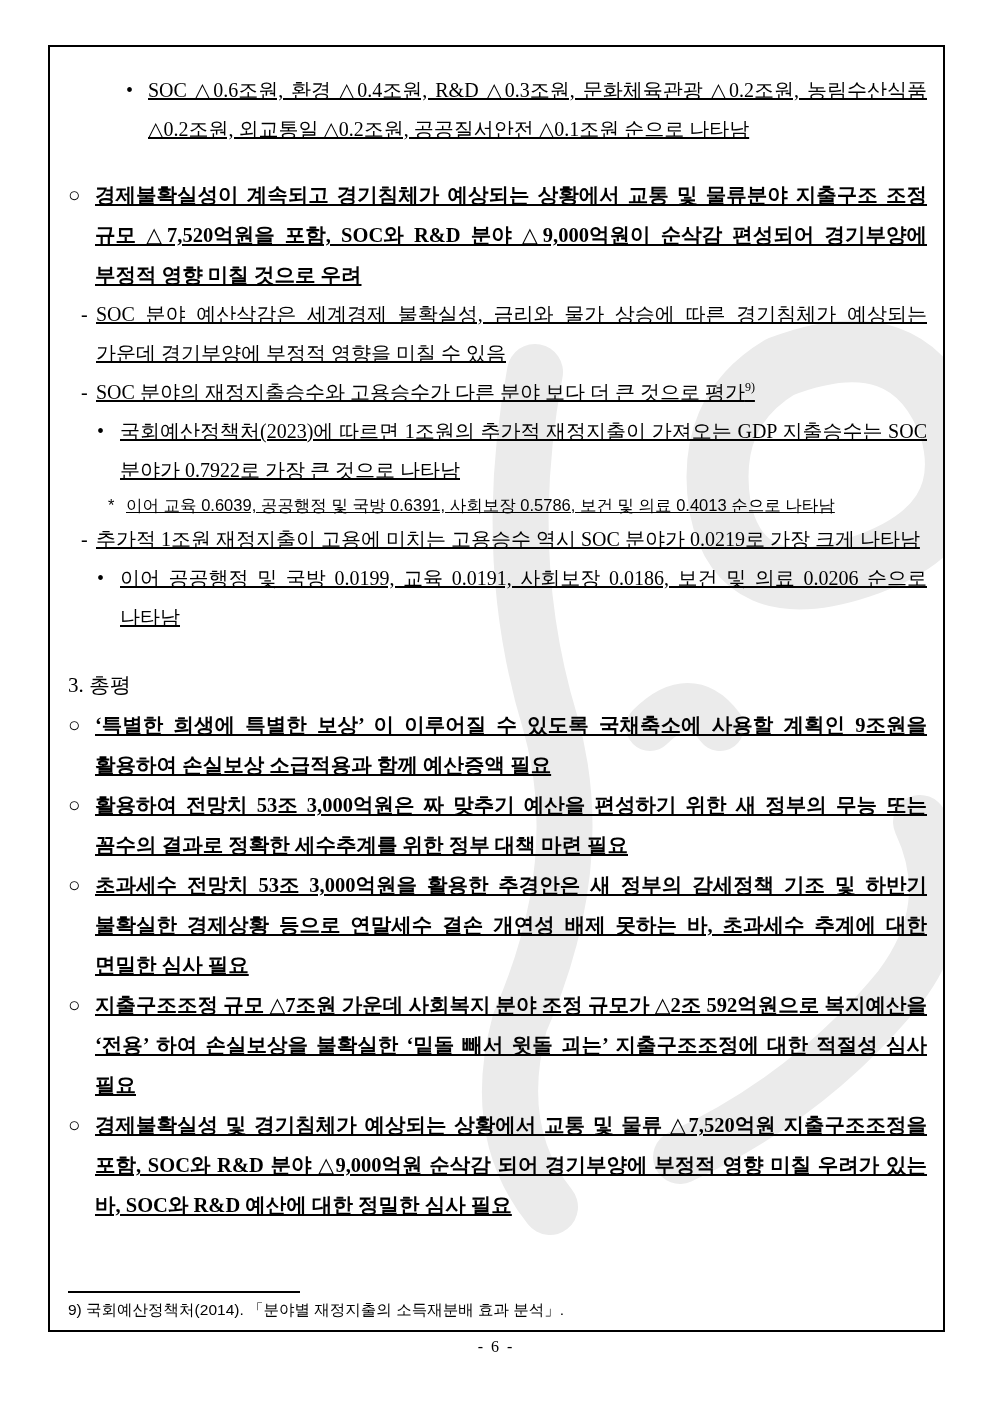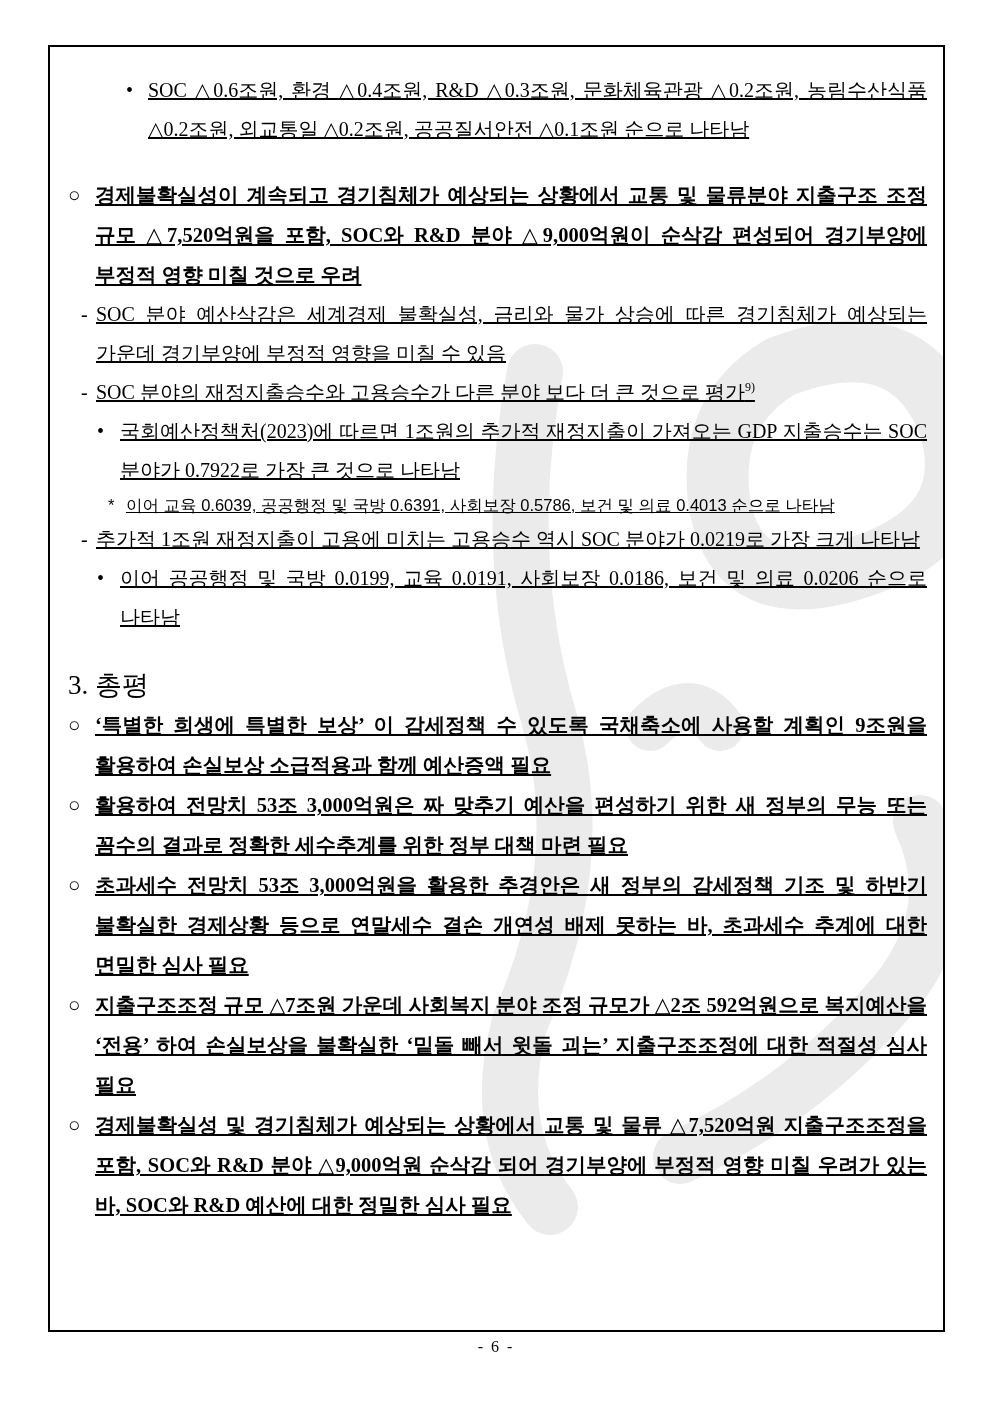"3. 총평" .heading { font-size: 27px -> 21px }
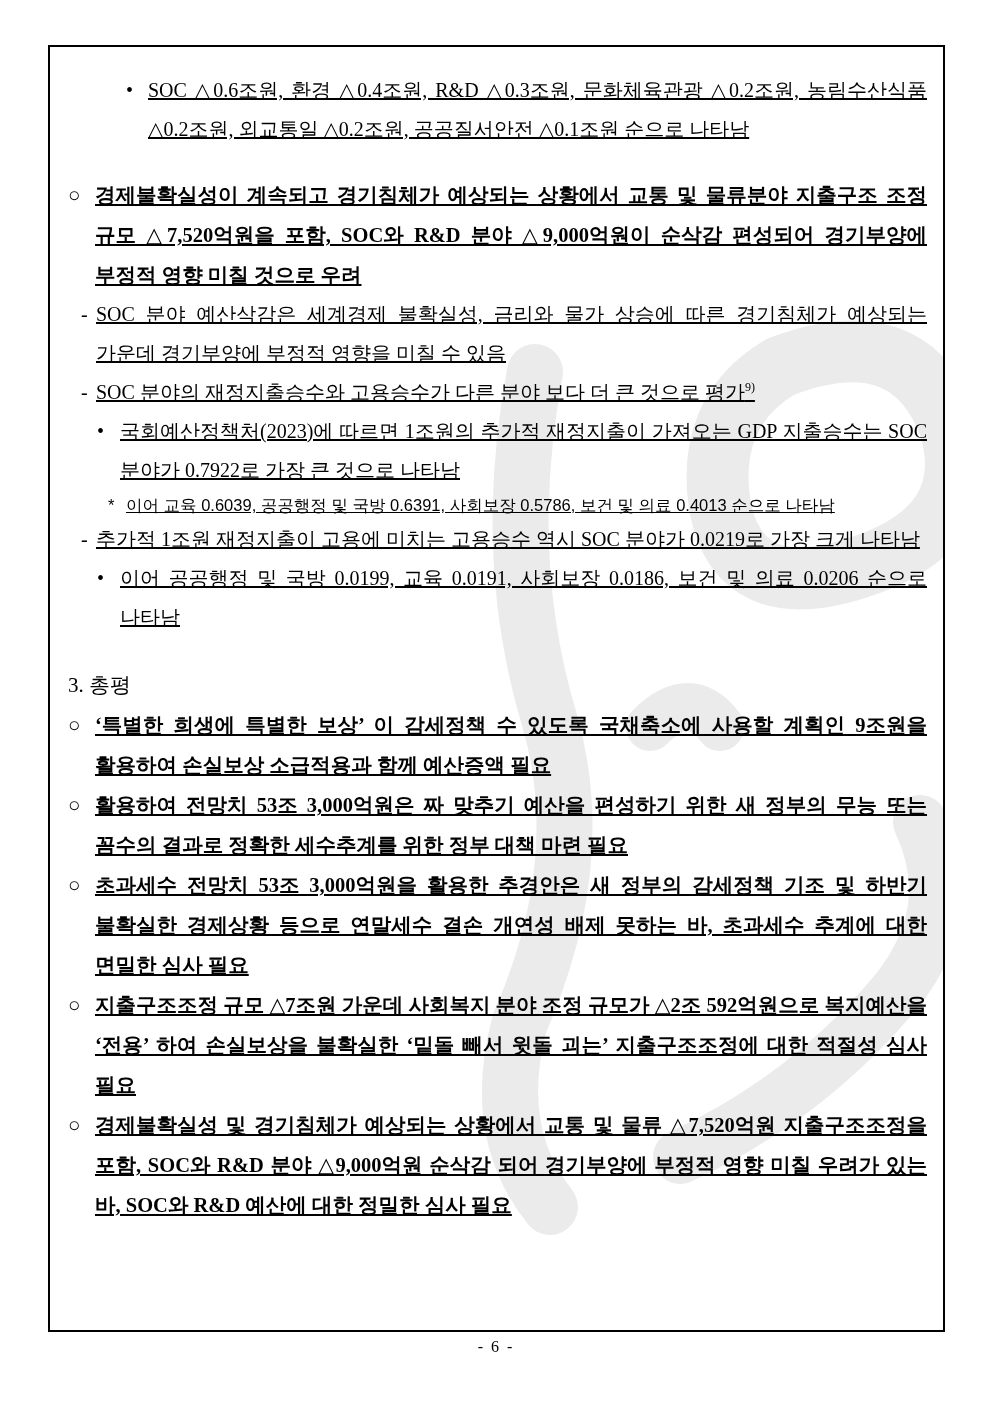"‘특별한 희생에 특별한 보상’ 이" div.tx { text: 감세정책 -> 이루어질 }
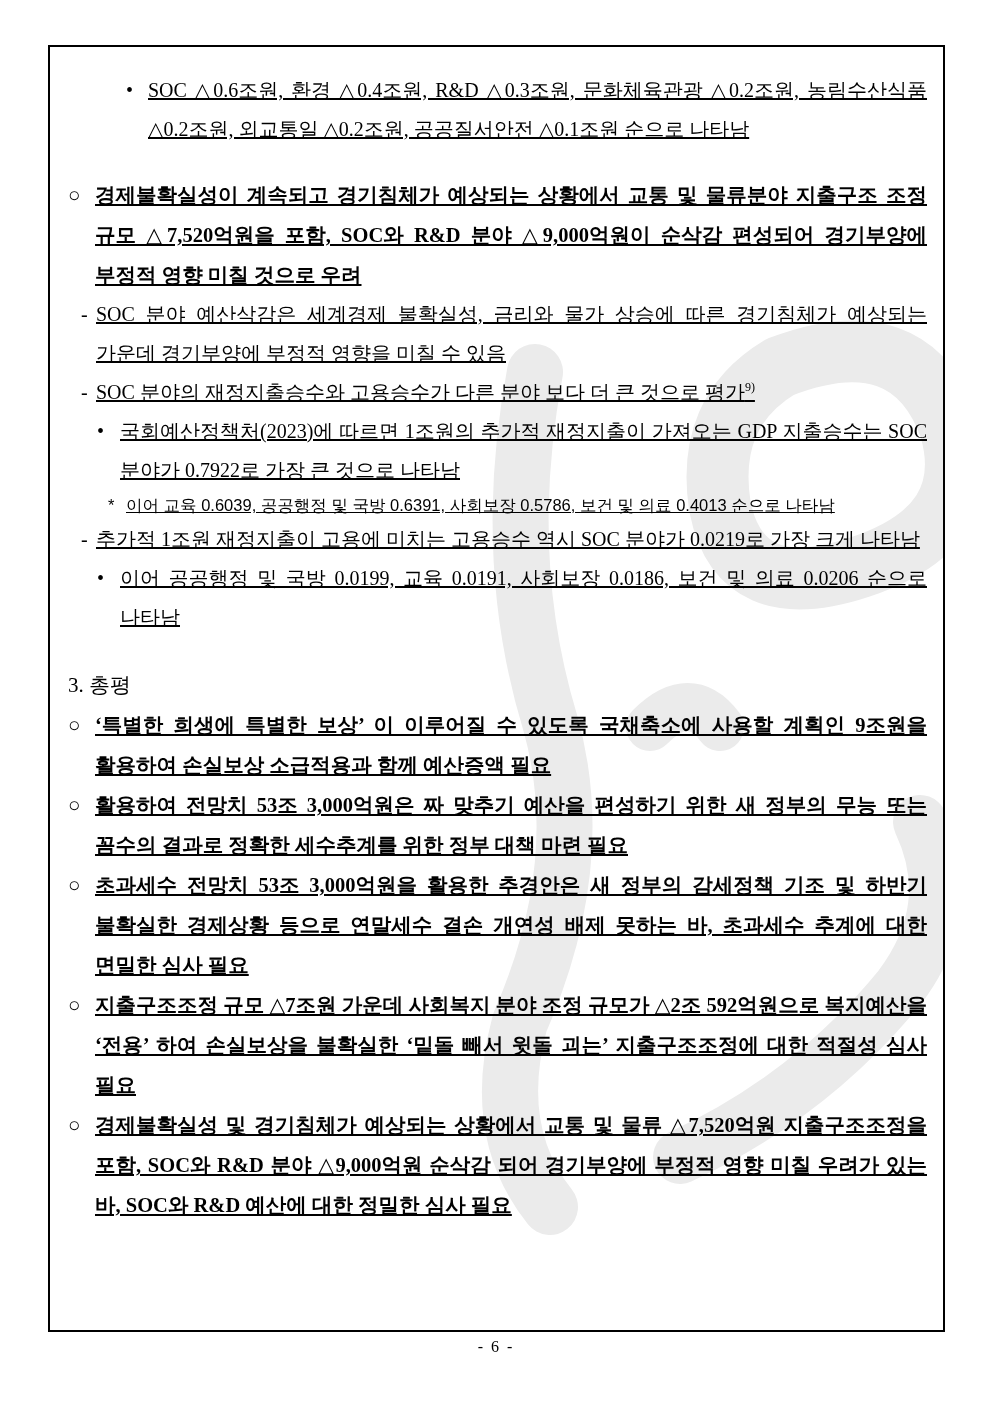"9) 국회예산정책처(2014). 「분야별 재정지출의 소득재분배" div.footnote { html: none -> <div> <div></div> <div><span>9)</span> <span>국회예산정책처(2014). 「분야별 재정지출의 소득재분배 효과 분석」.</span></div> </div> }
